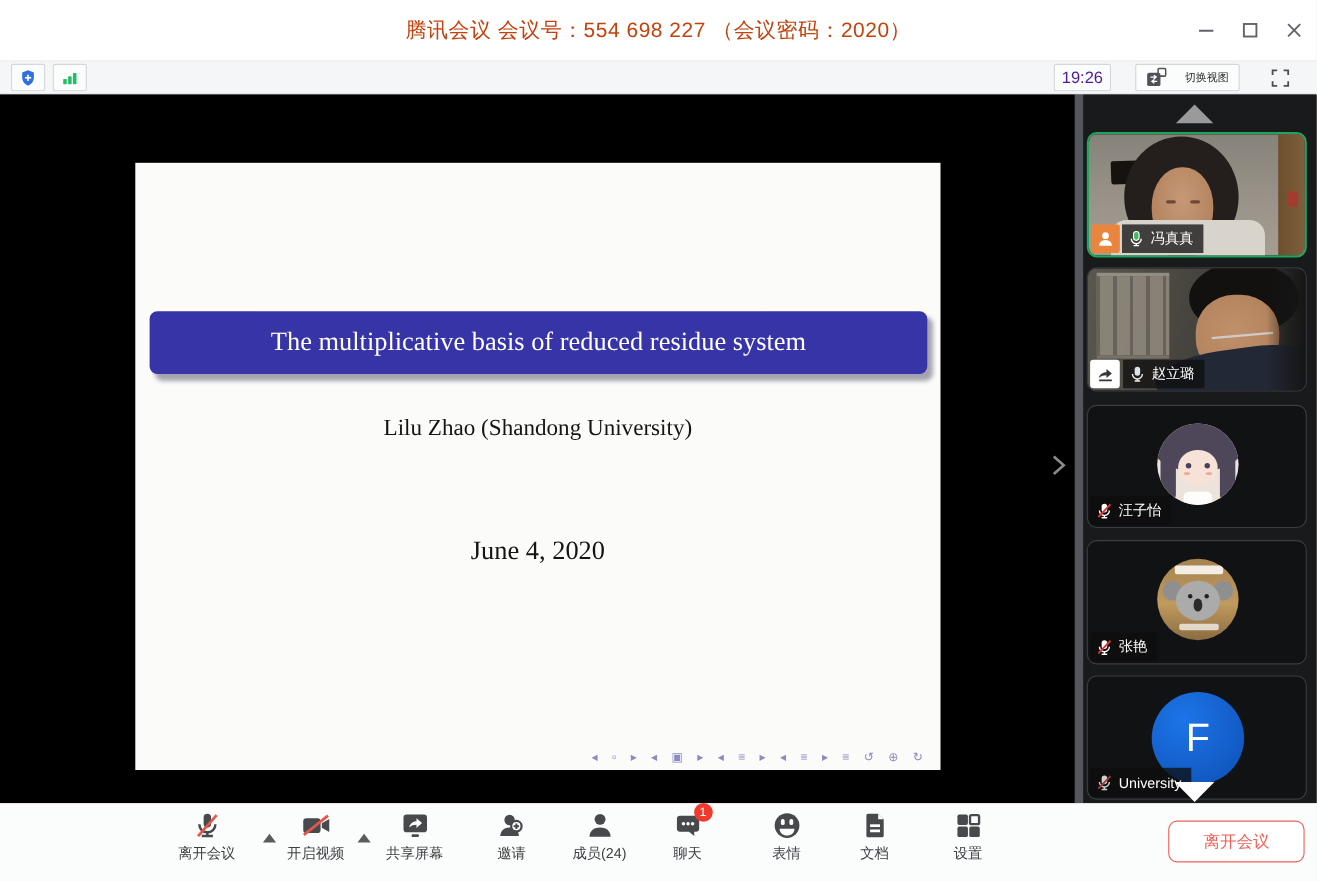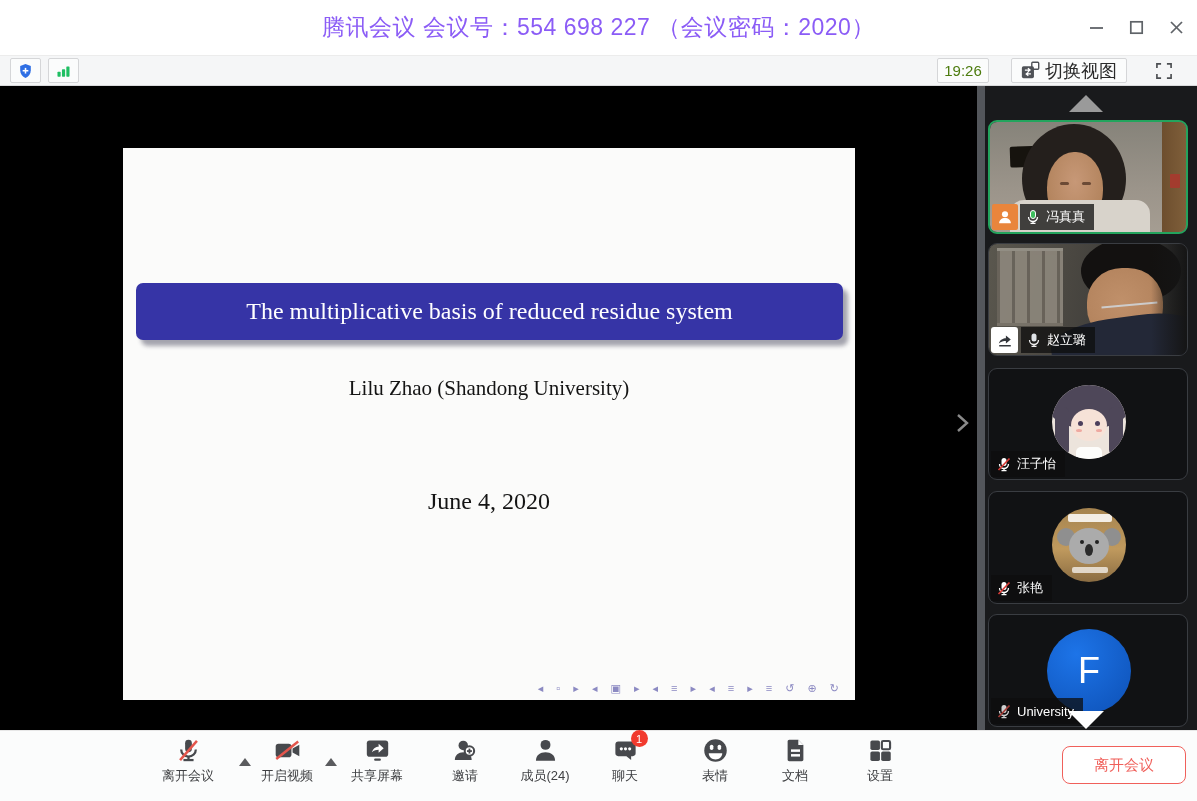"腾讯会议 会议号：554 698 227 （会议密码：2020）" .window-title { color: #8b5cf6 -> #c2410c; font-size: 23px -> 19px }
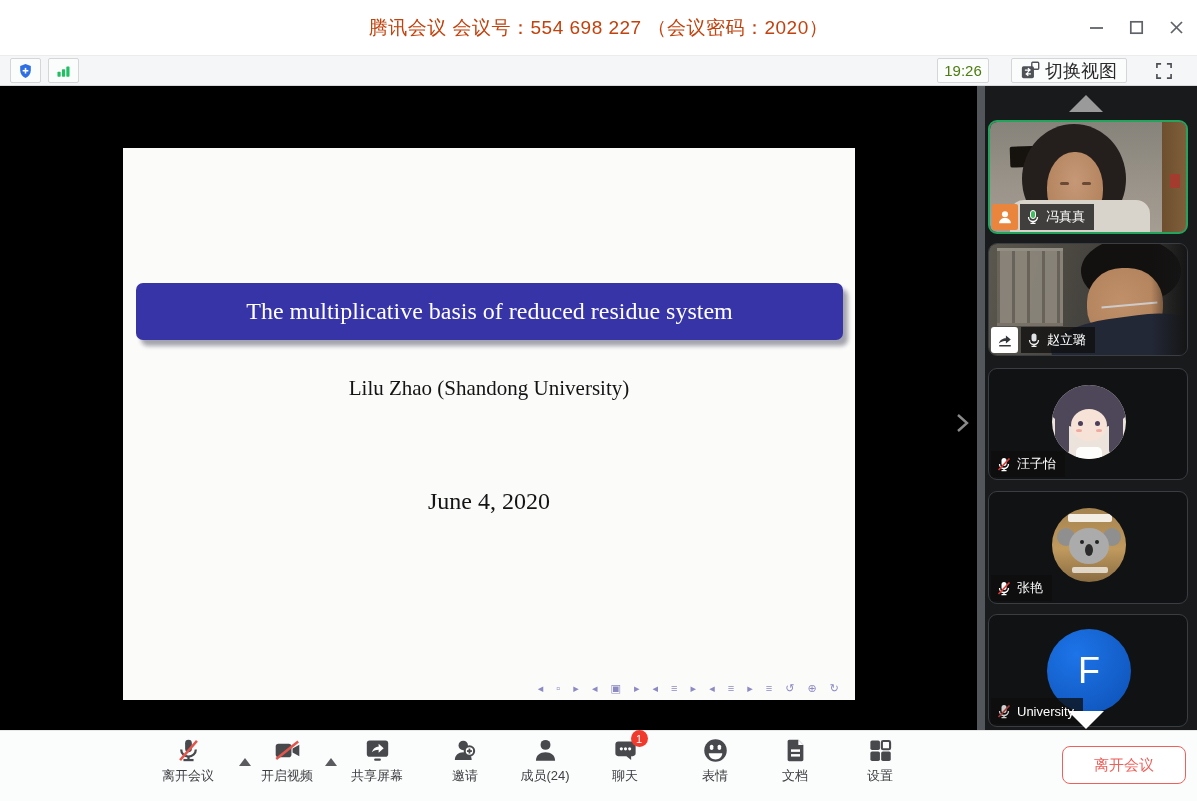"19:26" .time-box { color: #4d7c0f -> #4c1d95 }
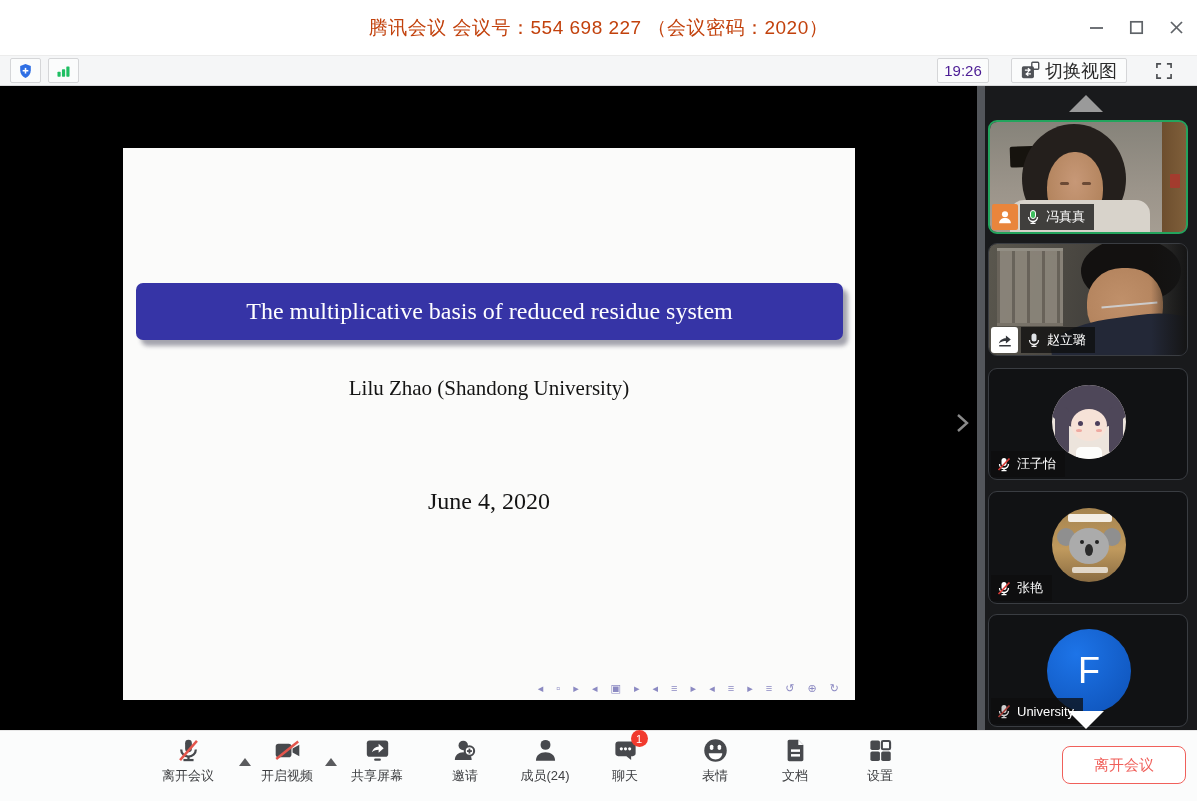"切换视图" .switchview-box { font-size: 18px -> 10px; gap: 5px -> 16px }
